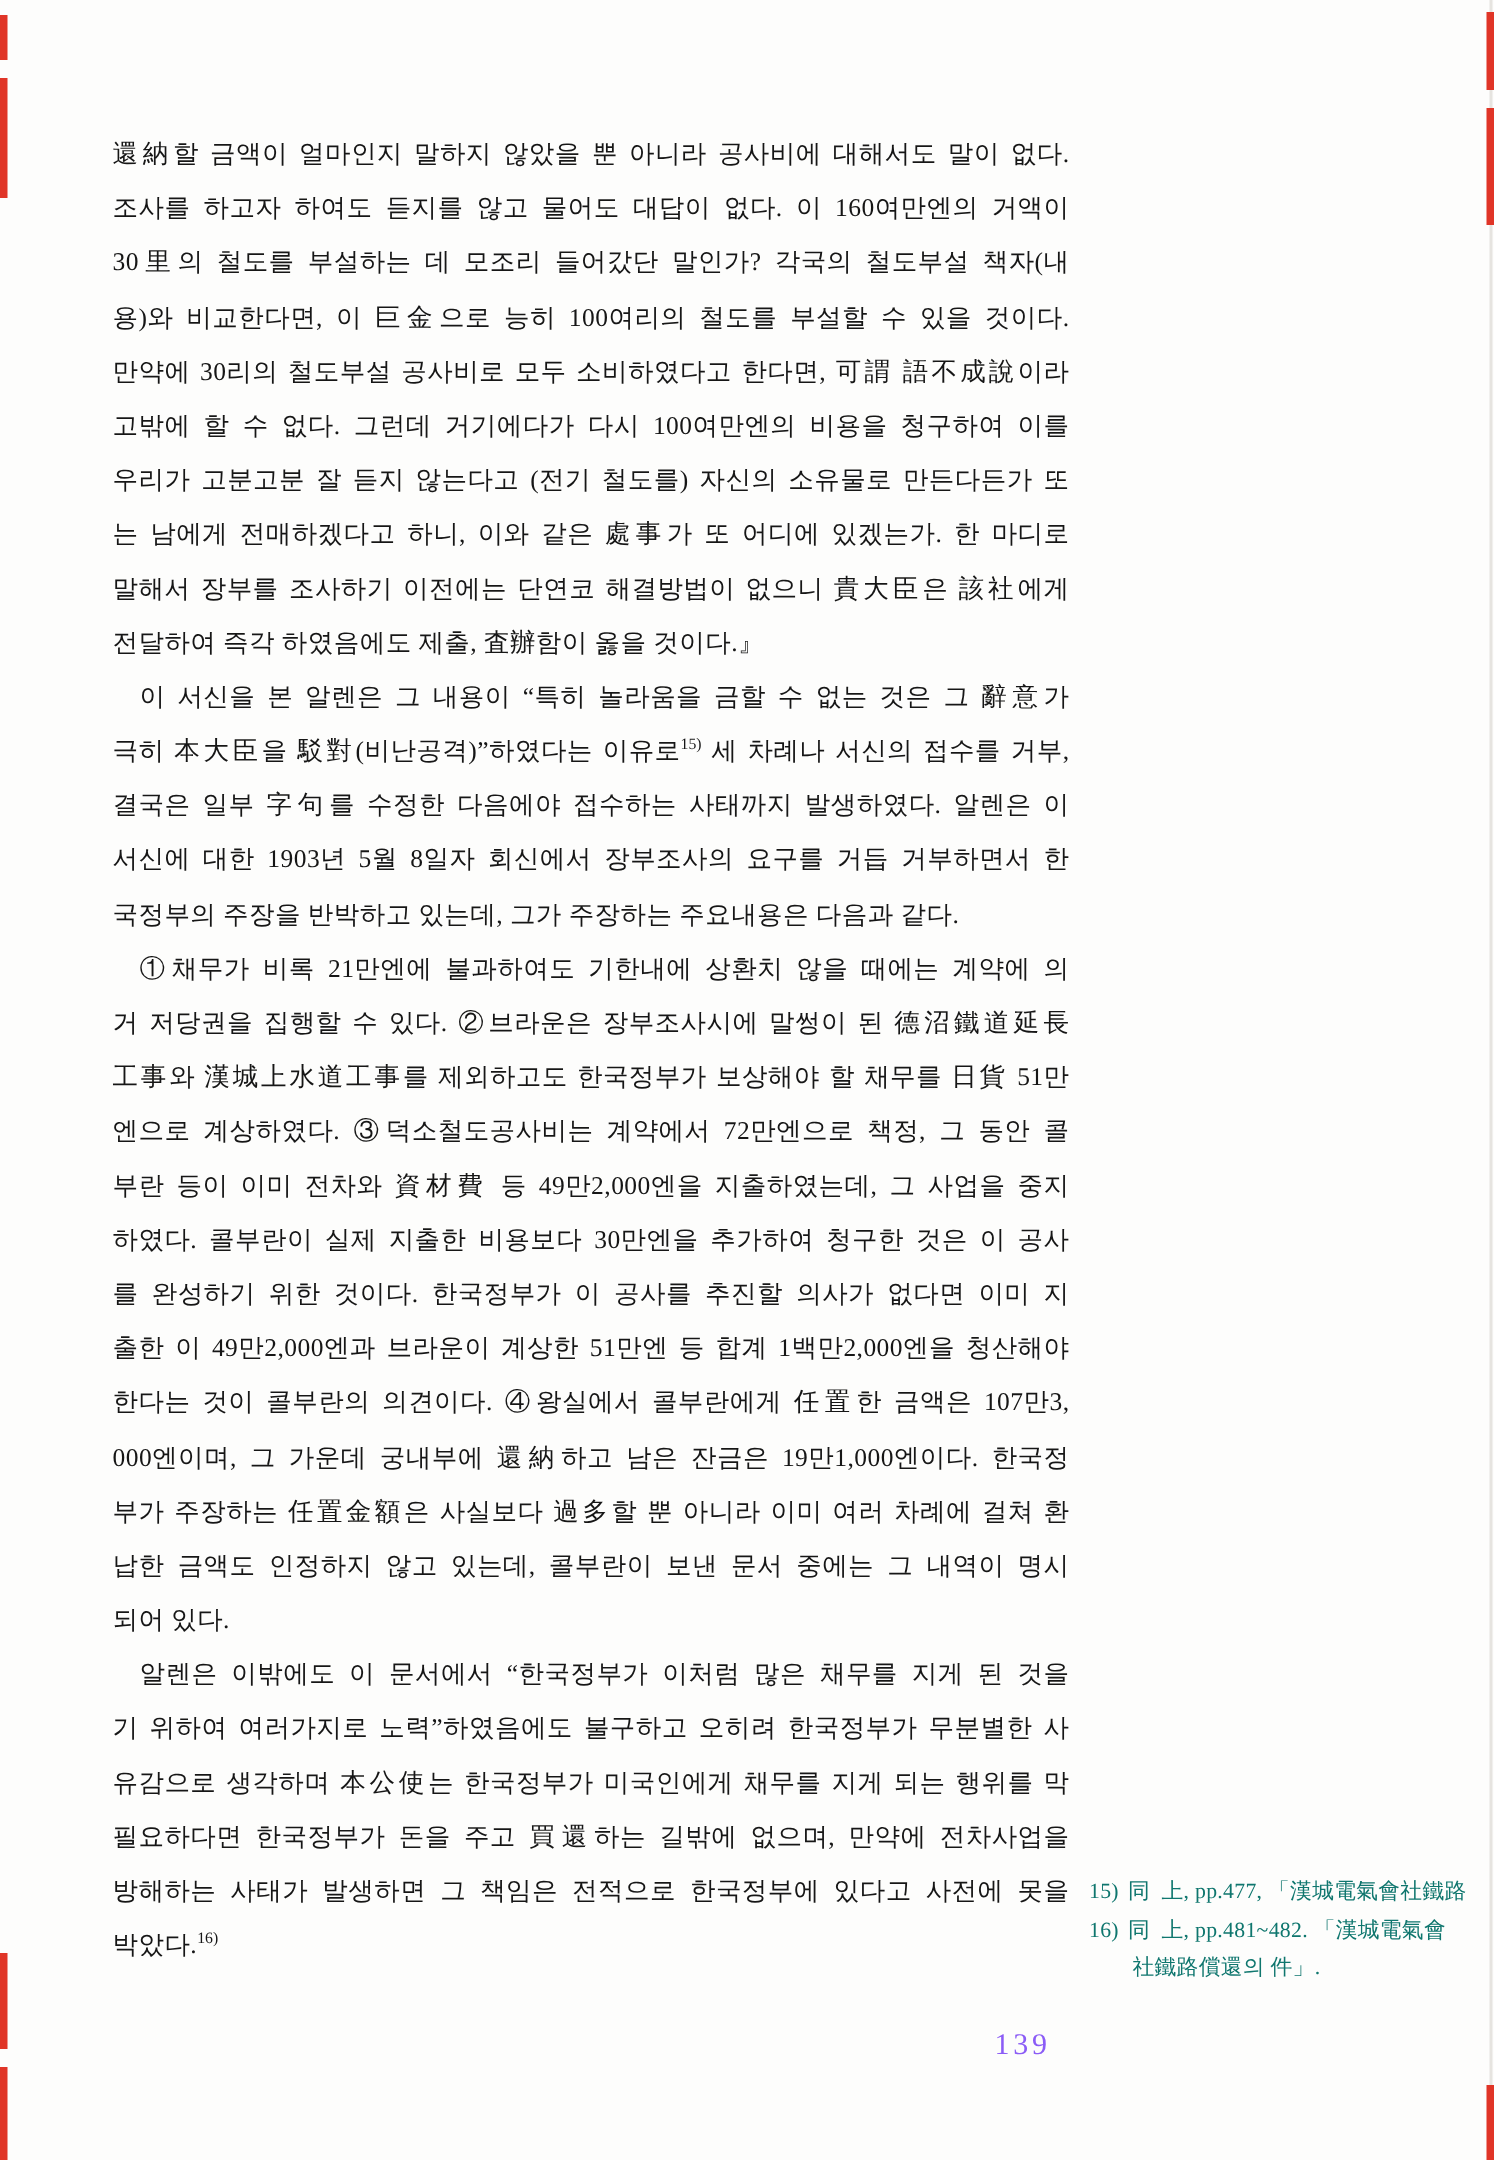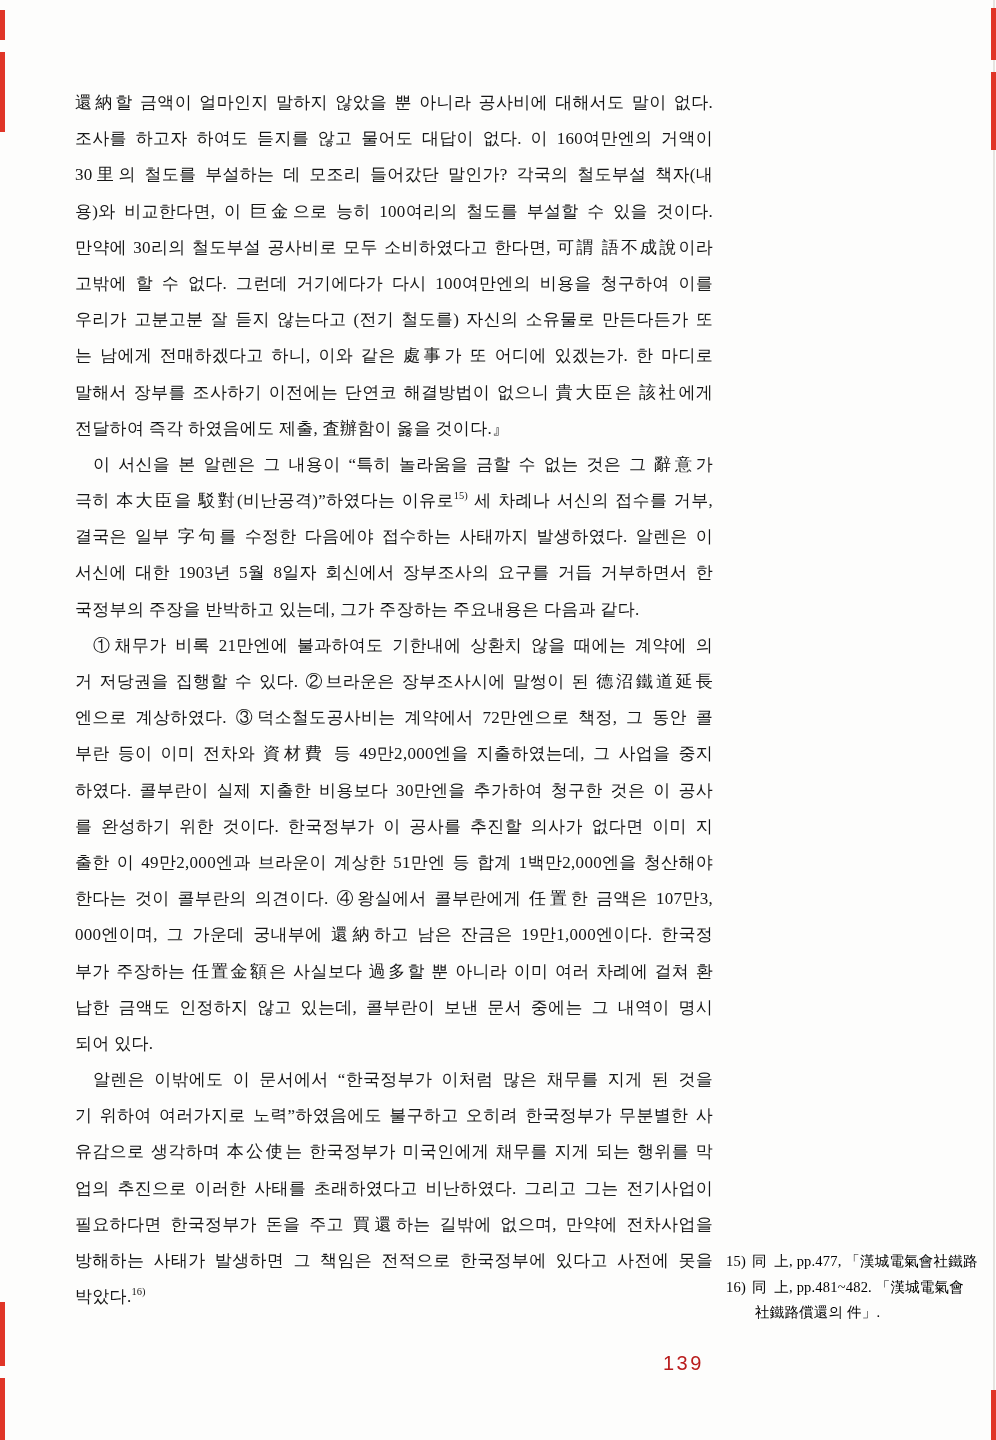"工事와 漢城上水道工事를 제외하고도 한국정부가 보상해야" div.line { html: none -> <div>工事와 漢城上水道工事를 제외하고도 한국정부가 보상해야 할 채무를 日貨 51만</div> }
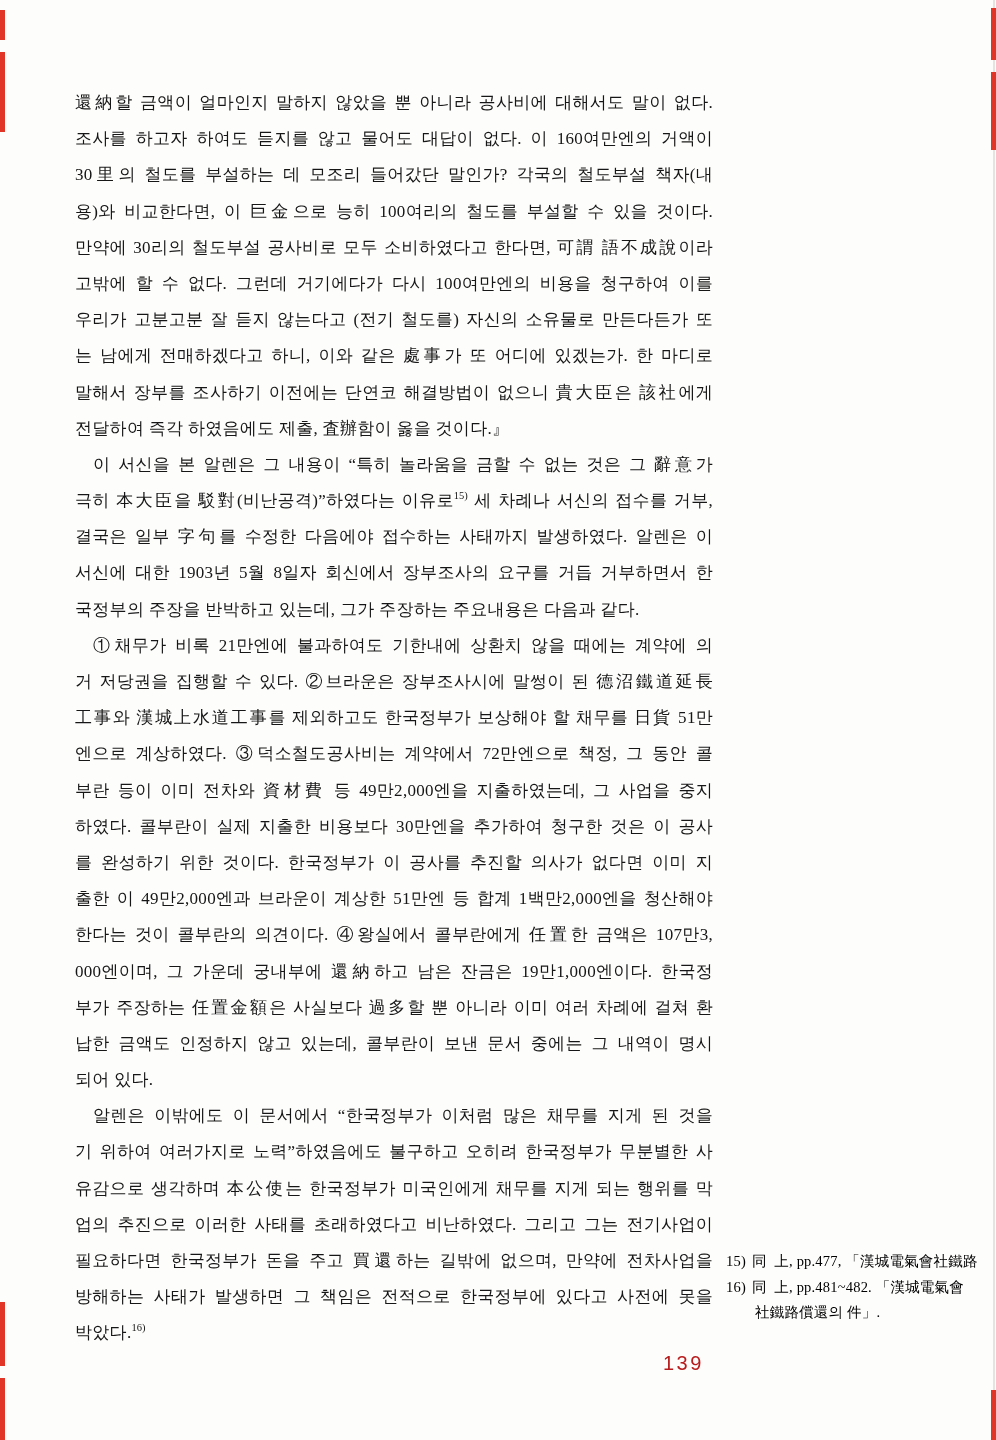"업의 추진으로 이러한 사태를 초래하였다고" div.line { html: <div>업의 추진으로 이러한 사태를 초래하였다고 비난하였다. 그리고 그는 전기사업이</div> -> none }
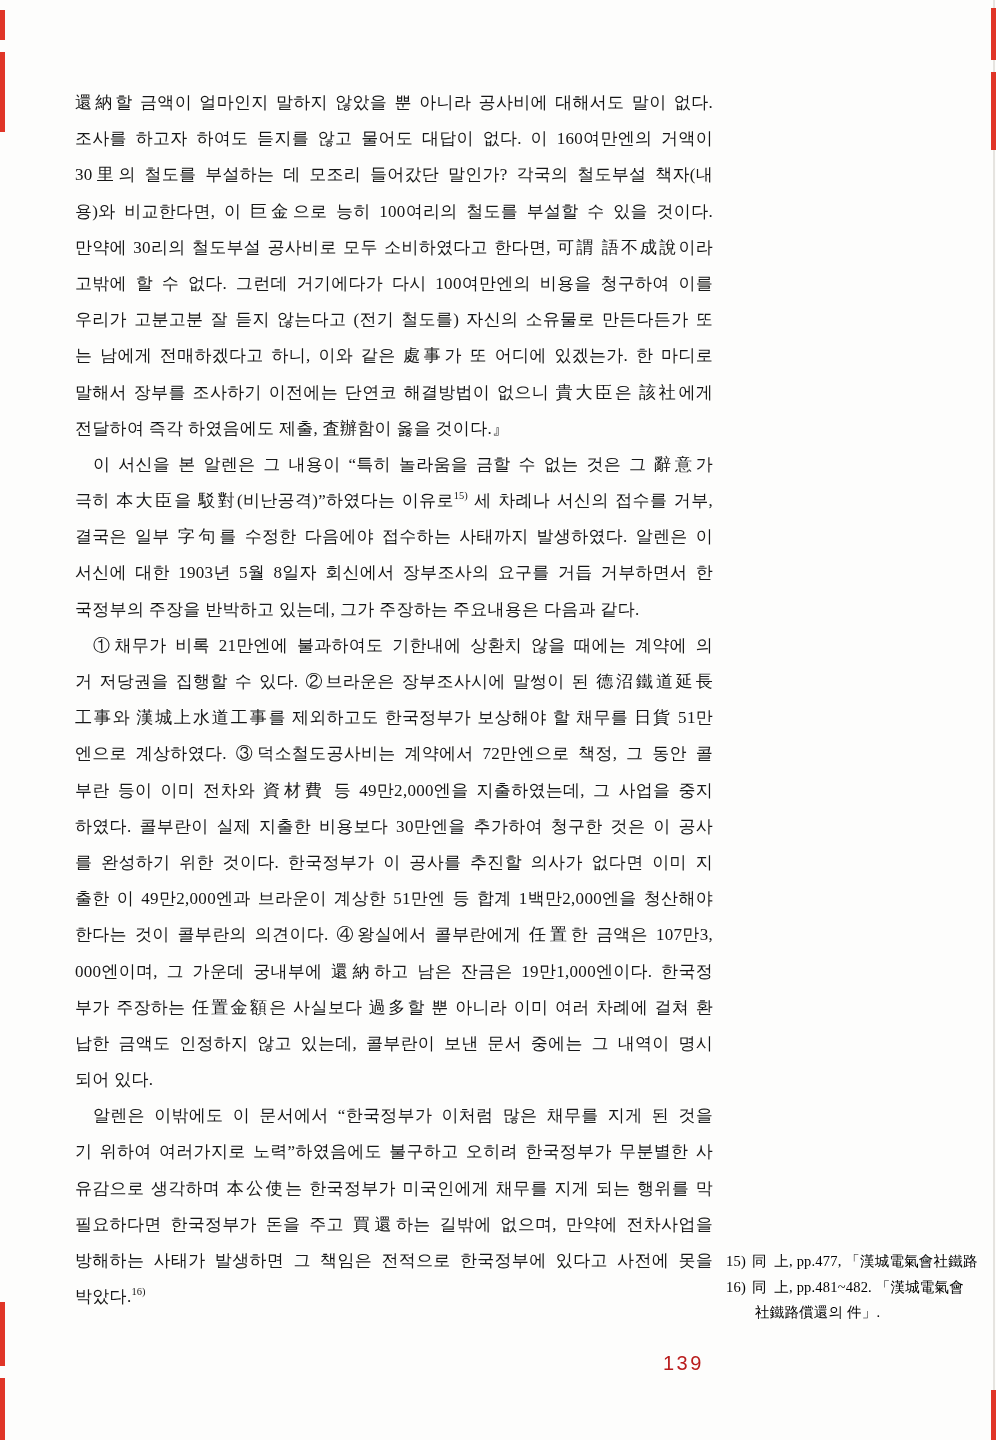"15) 同 上, pp.477, 「漢城電氣會社鐵路" .footnotes { color: #000000 -> #0f766e }
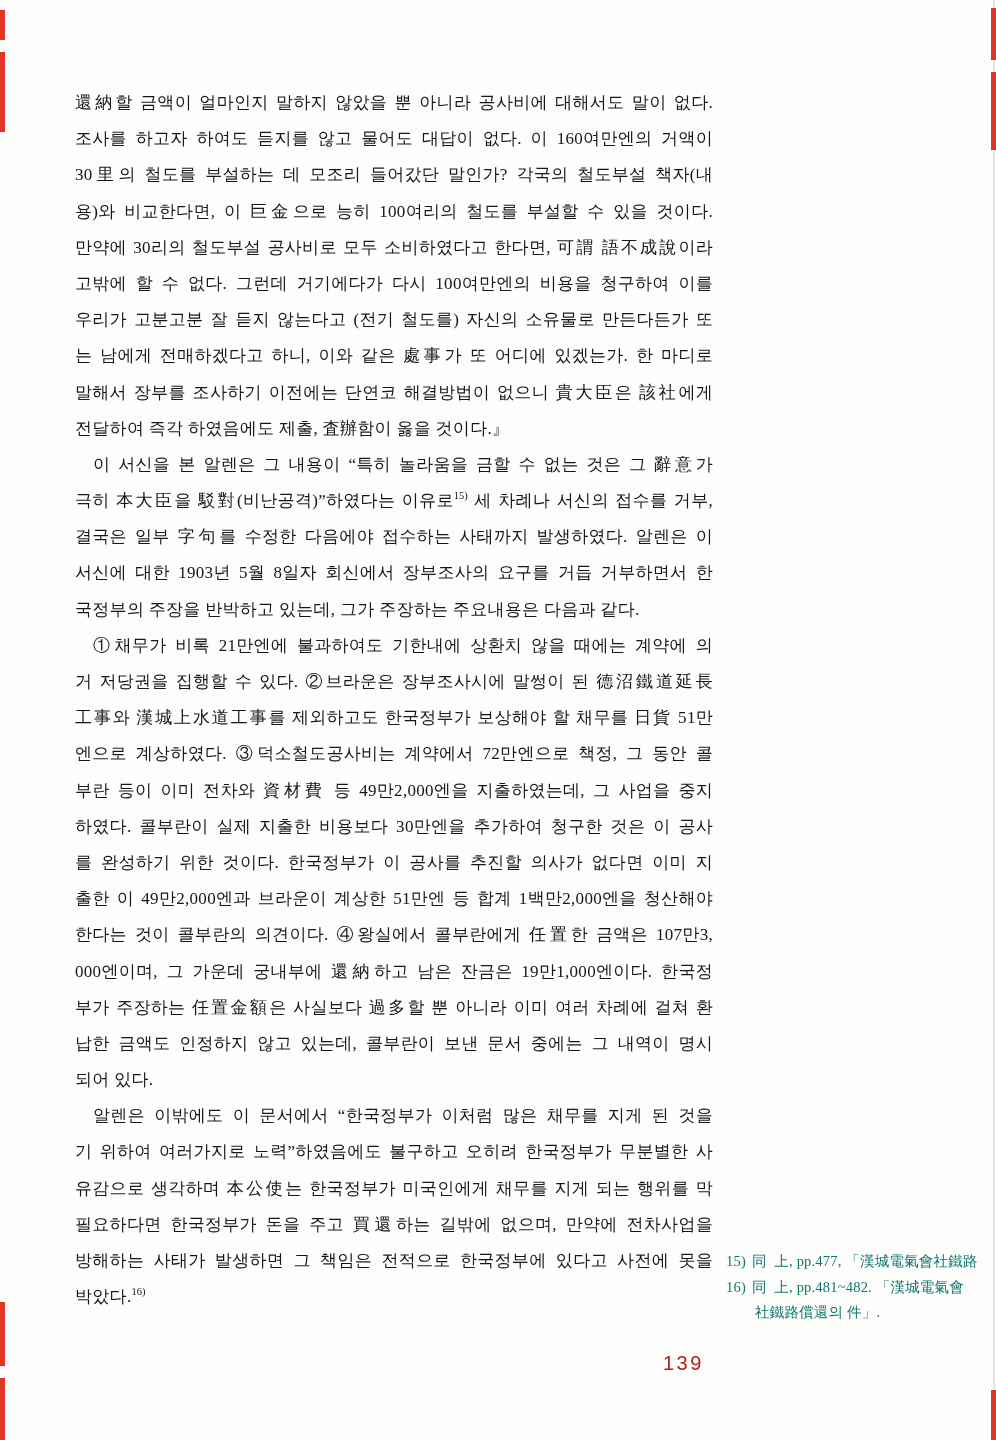"139" .page-number { color: #b91c1c -> #8b5cf6; font-family: Liberation Sans, sans-serif -> Liberation Serif, serif }
